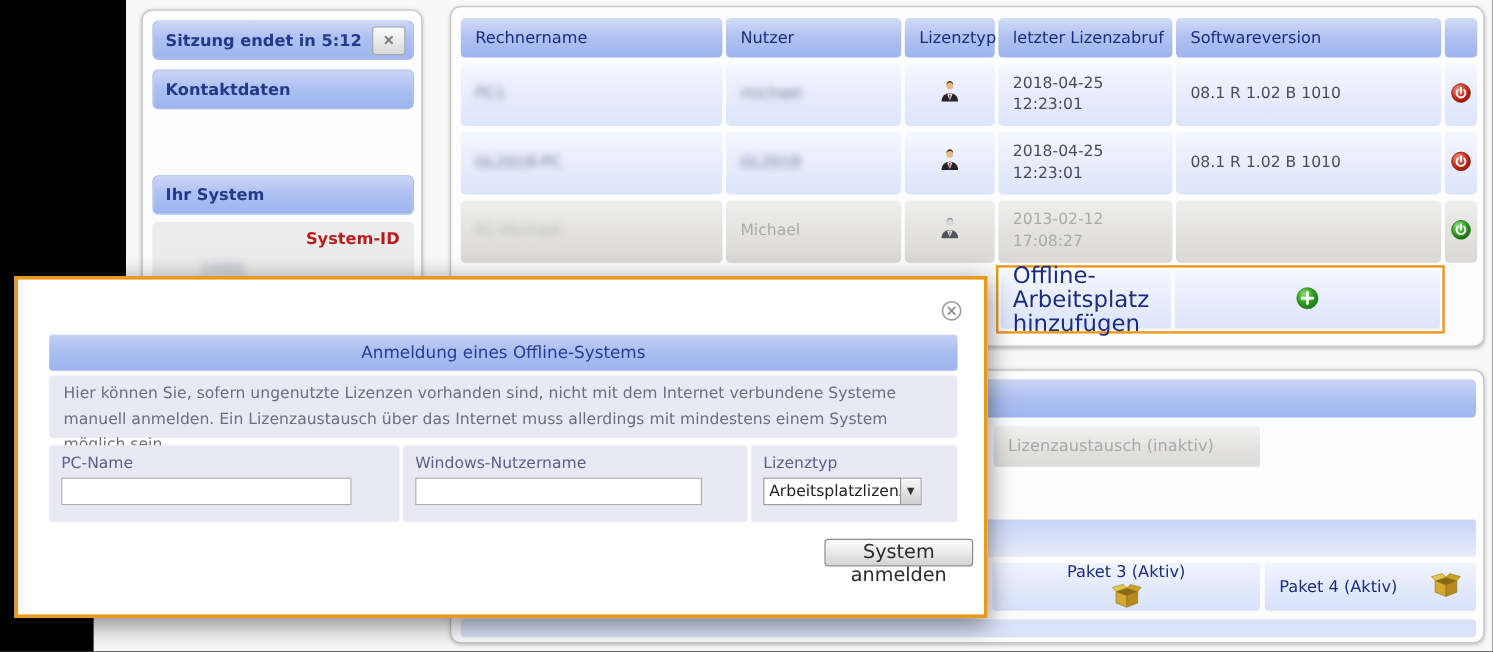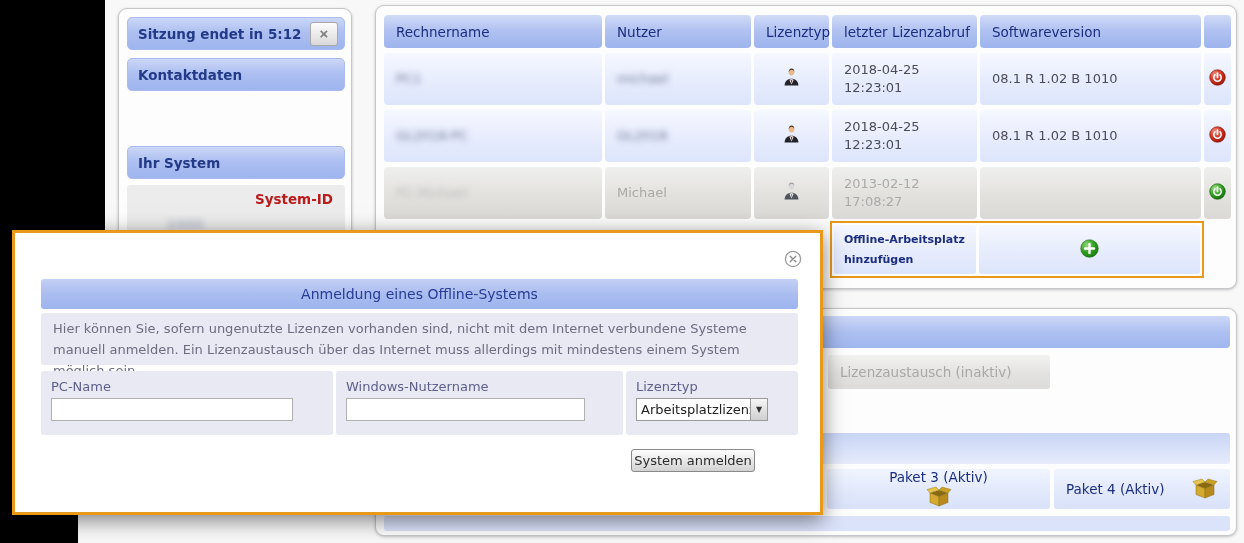"Offline-Arbeitsplatz hinzufügen" .offline-label { font-size: 11px -> 19px; font-weight: bold -> none }
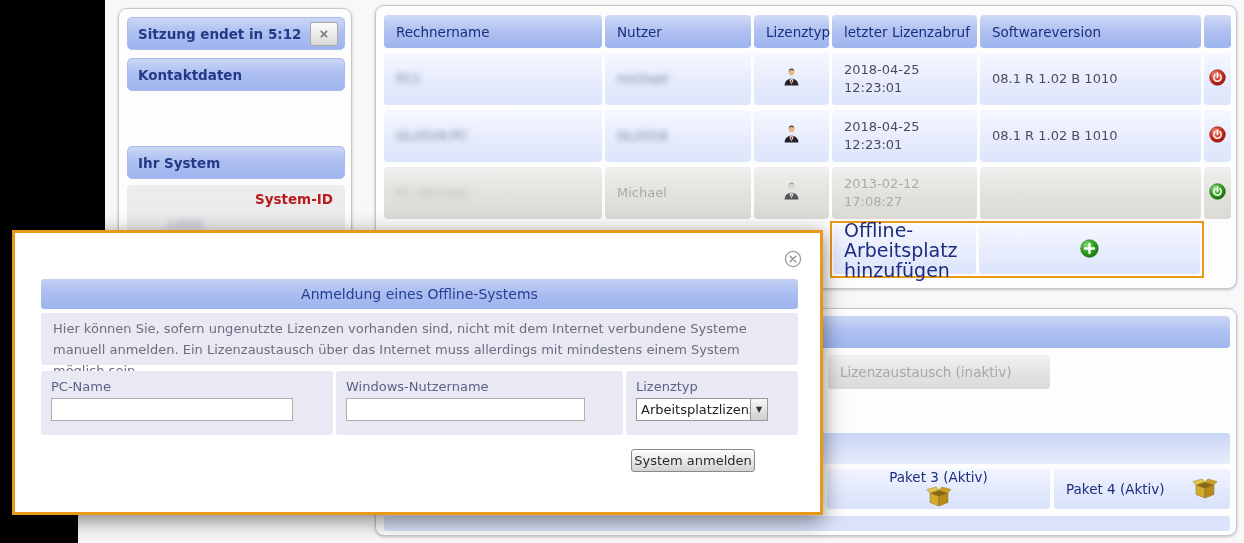"System anmelden" #submit-btn { font-size: 13px -> 16px; left: 616px -> 672px }
